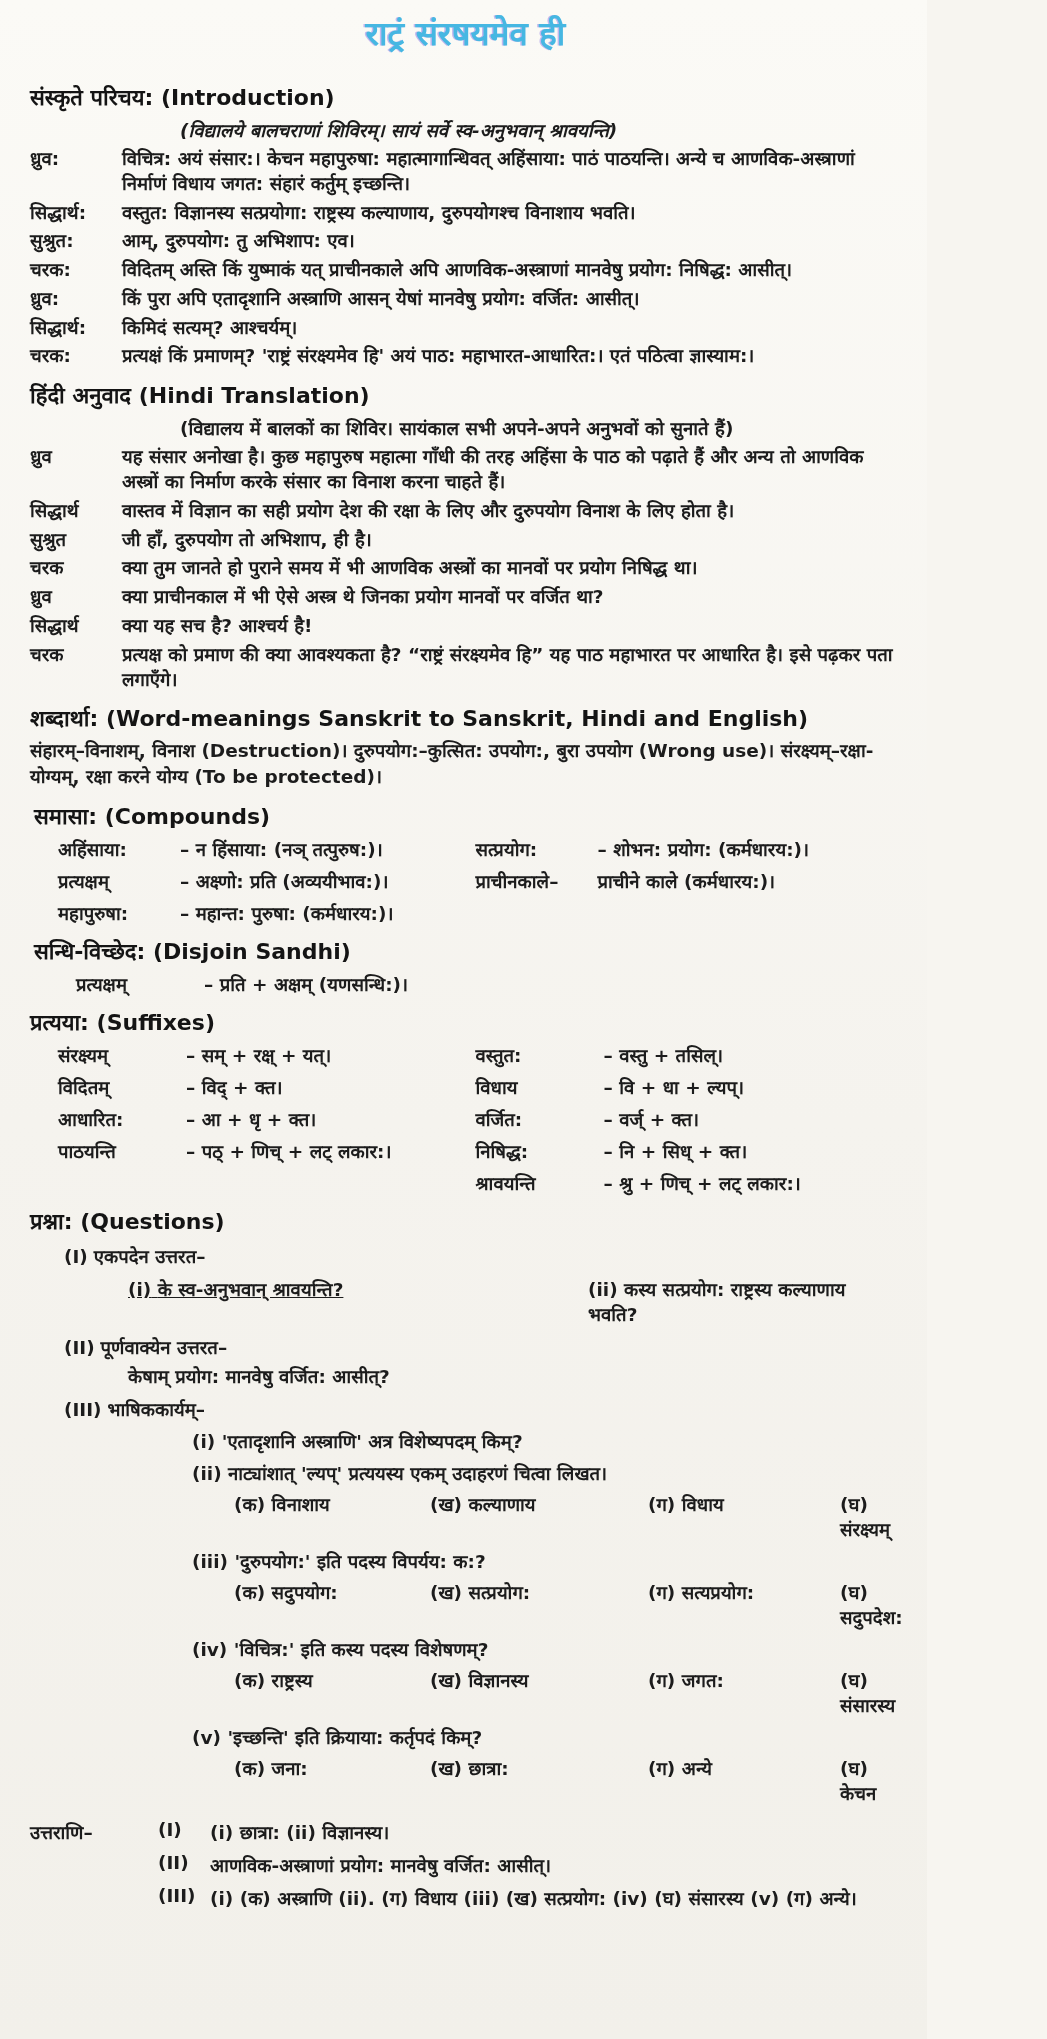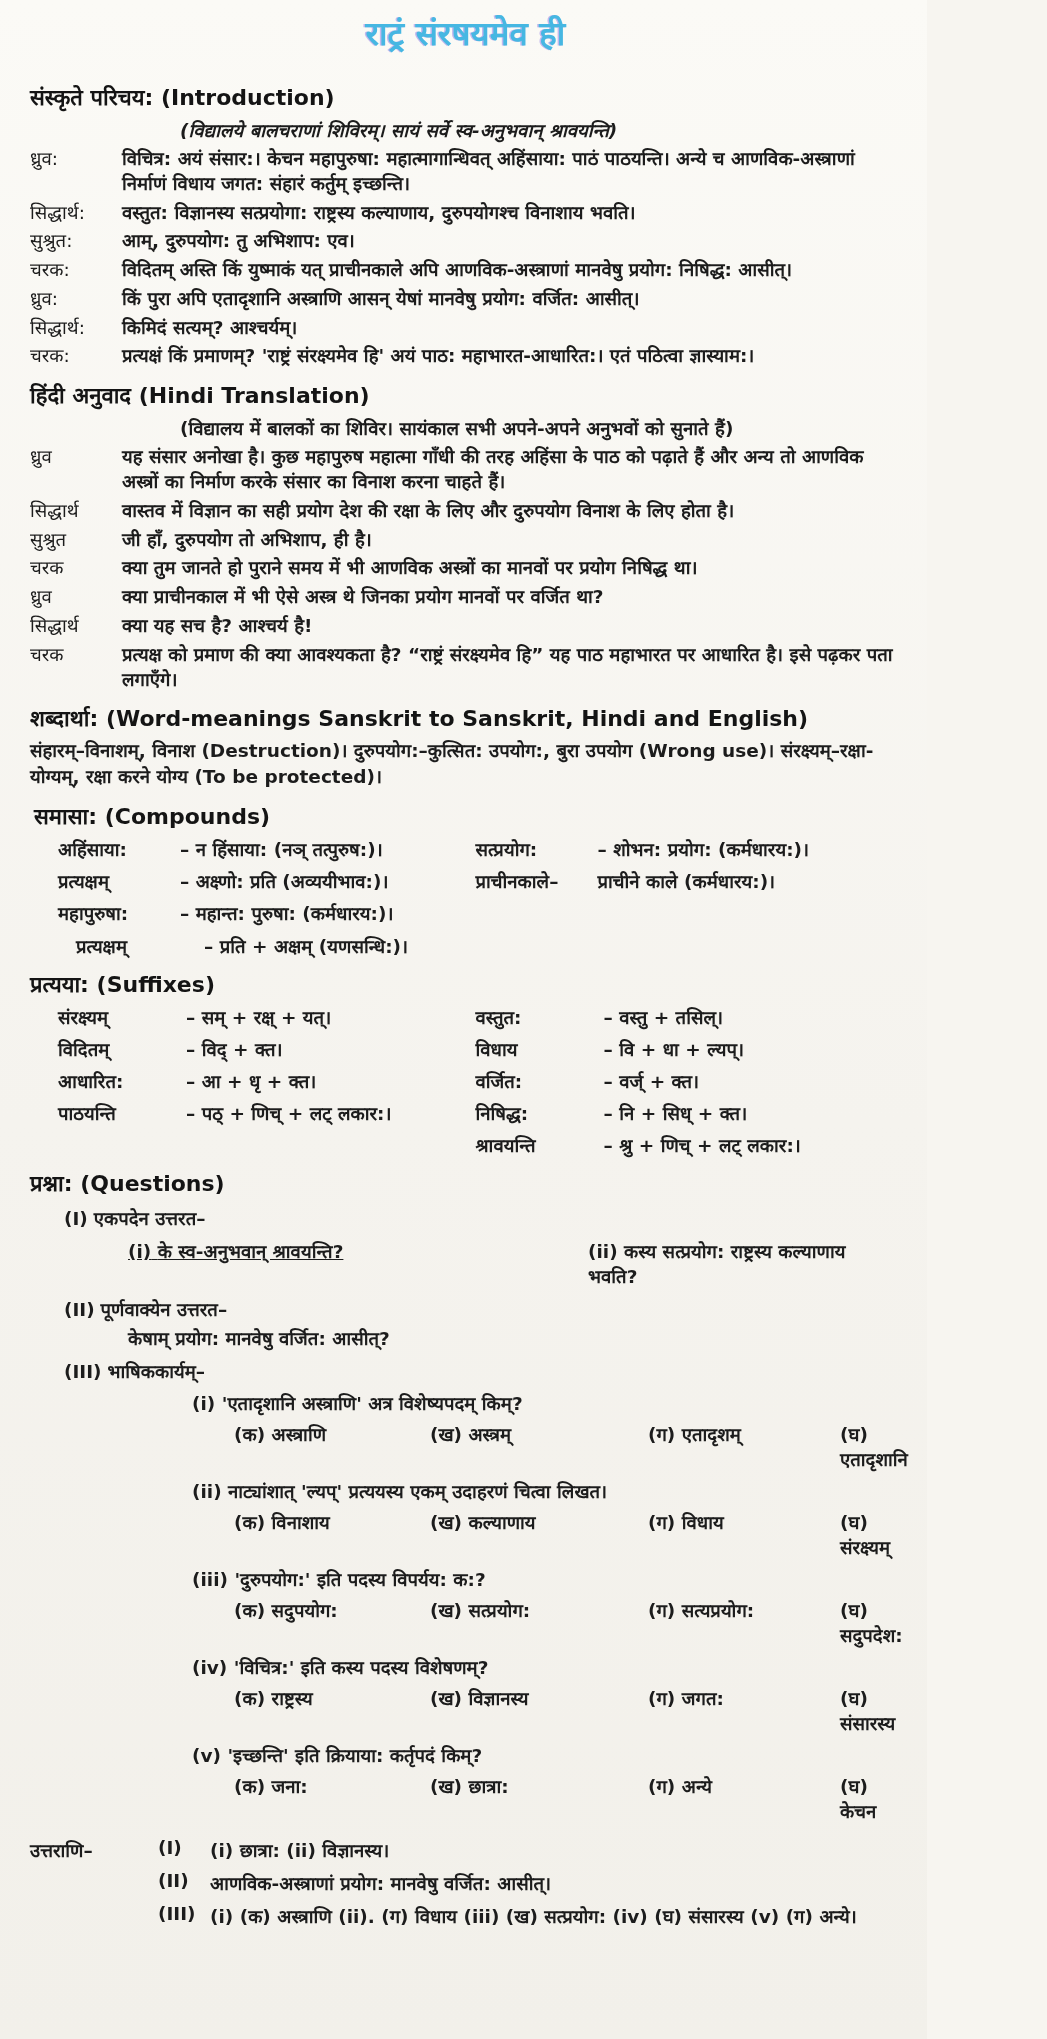"ध्रुव:" .speaker { font-weight: 400 -> 700 }
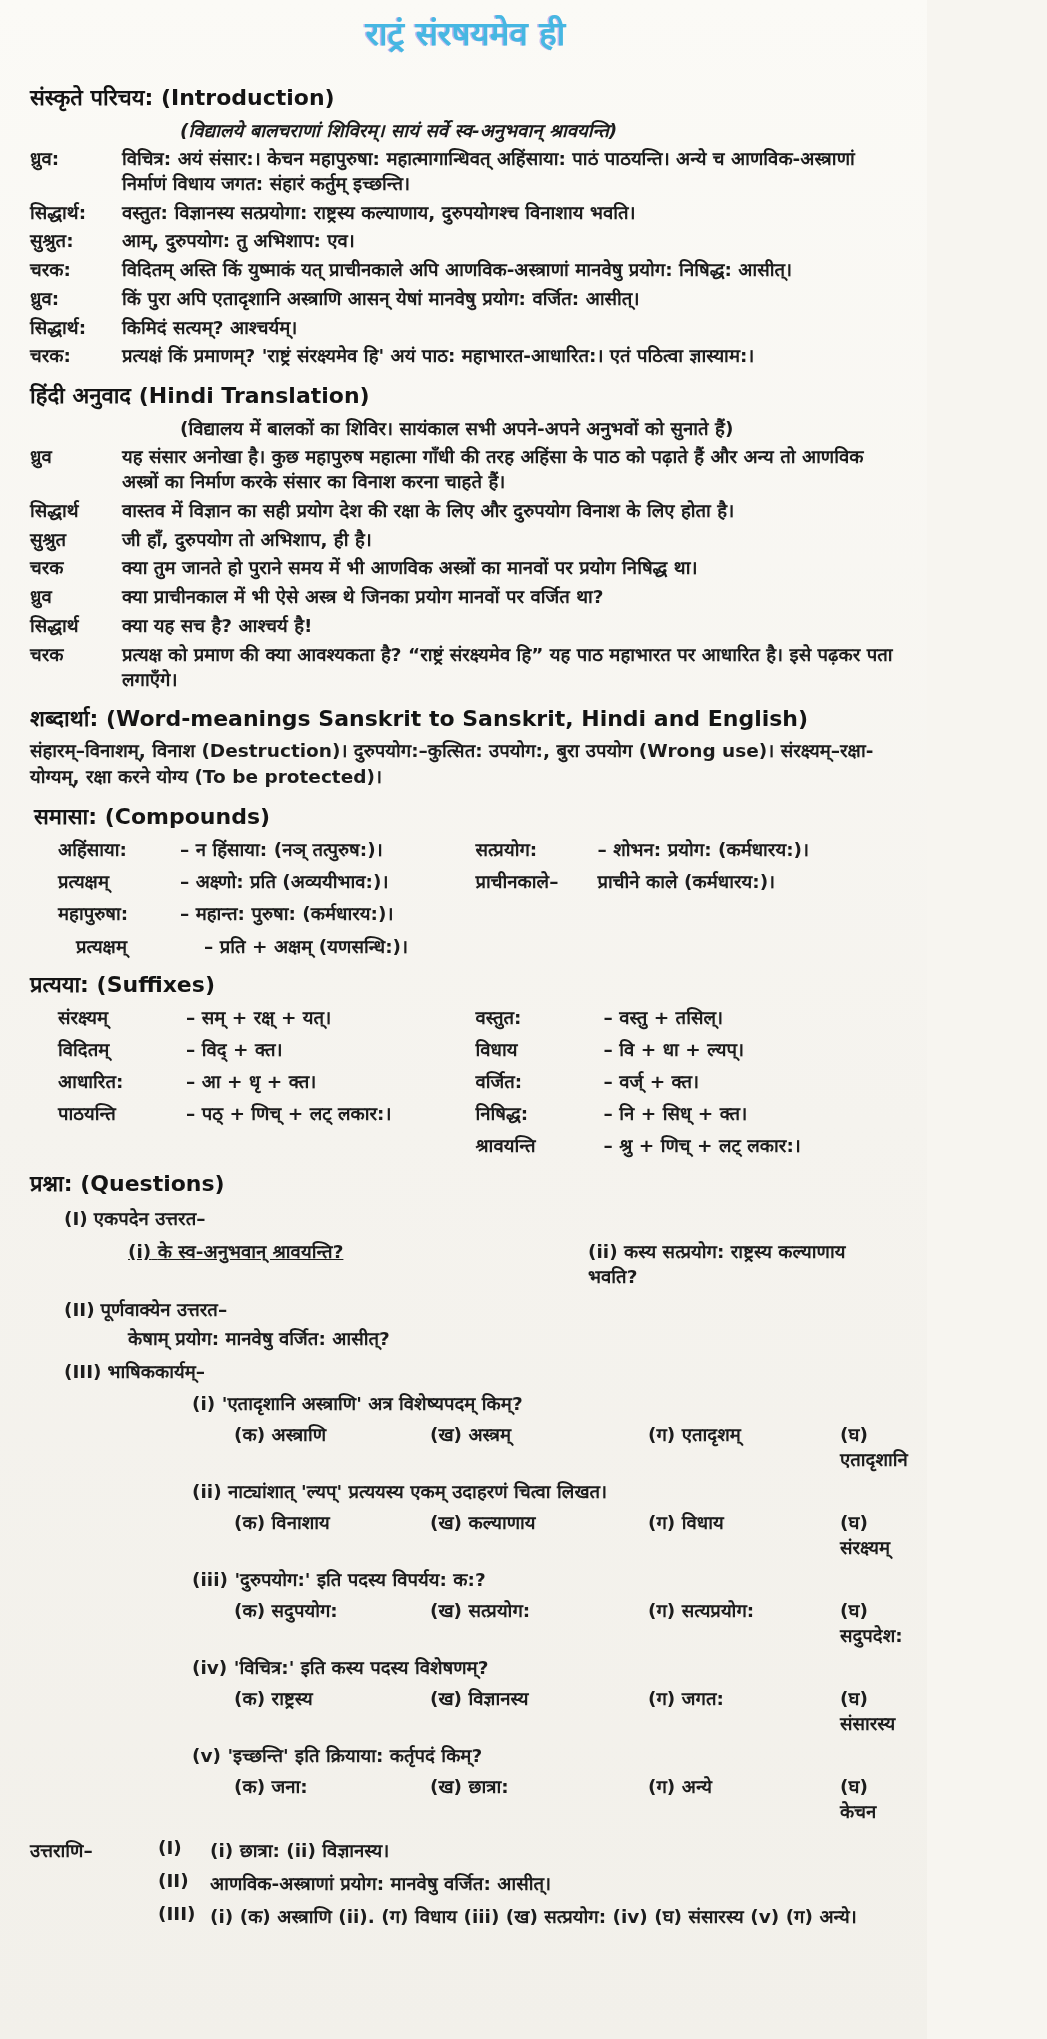"सन्धि-विच्छेद: (Disjoin Sandhi)" div.sec-head { html: none -> <div>सन्धि-विच्छेद: (Disjoin Sandhi)</div> }
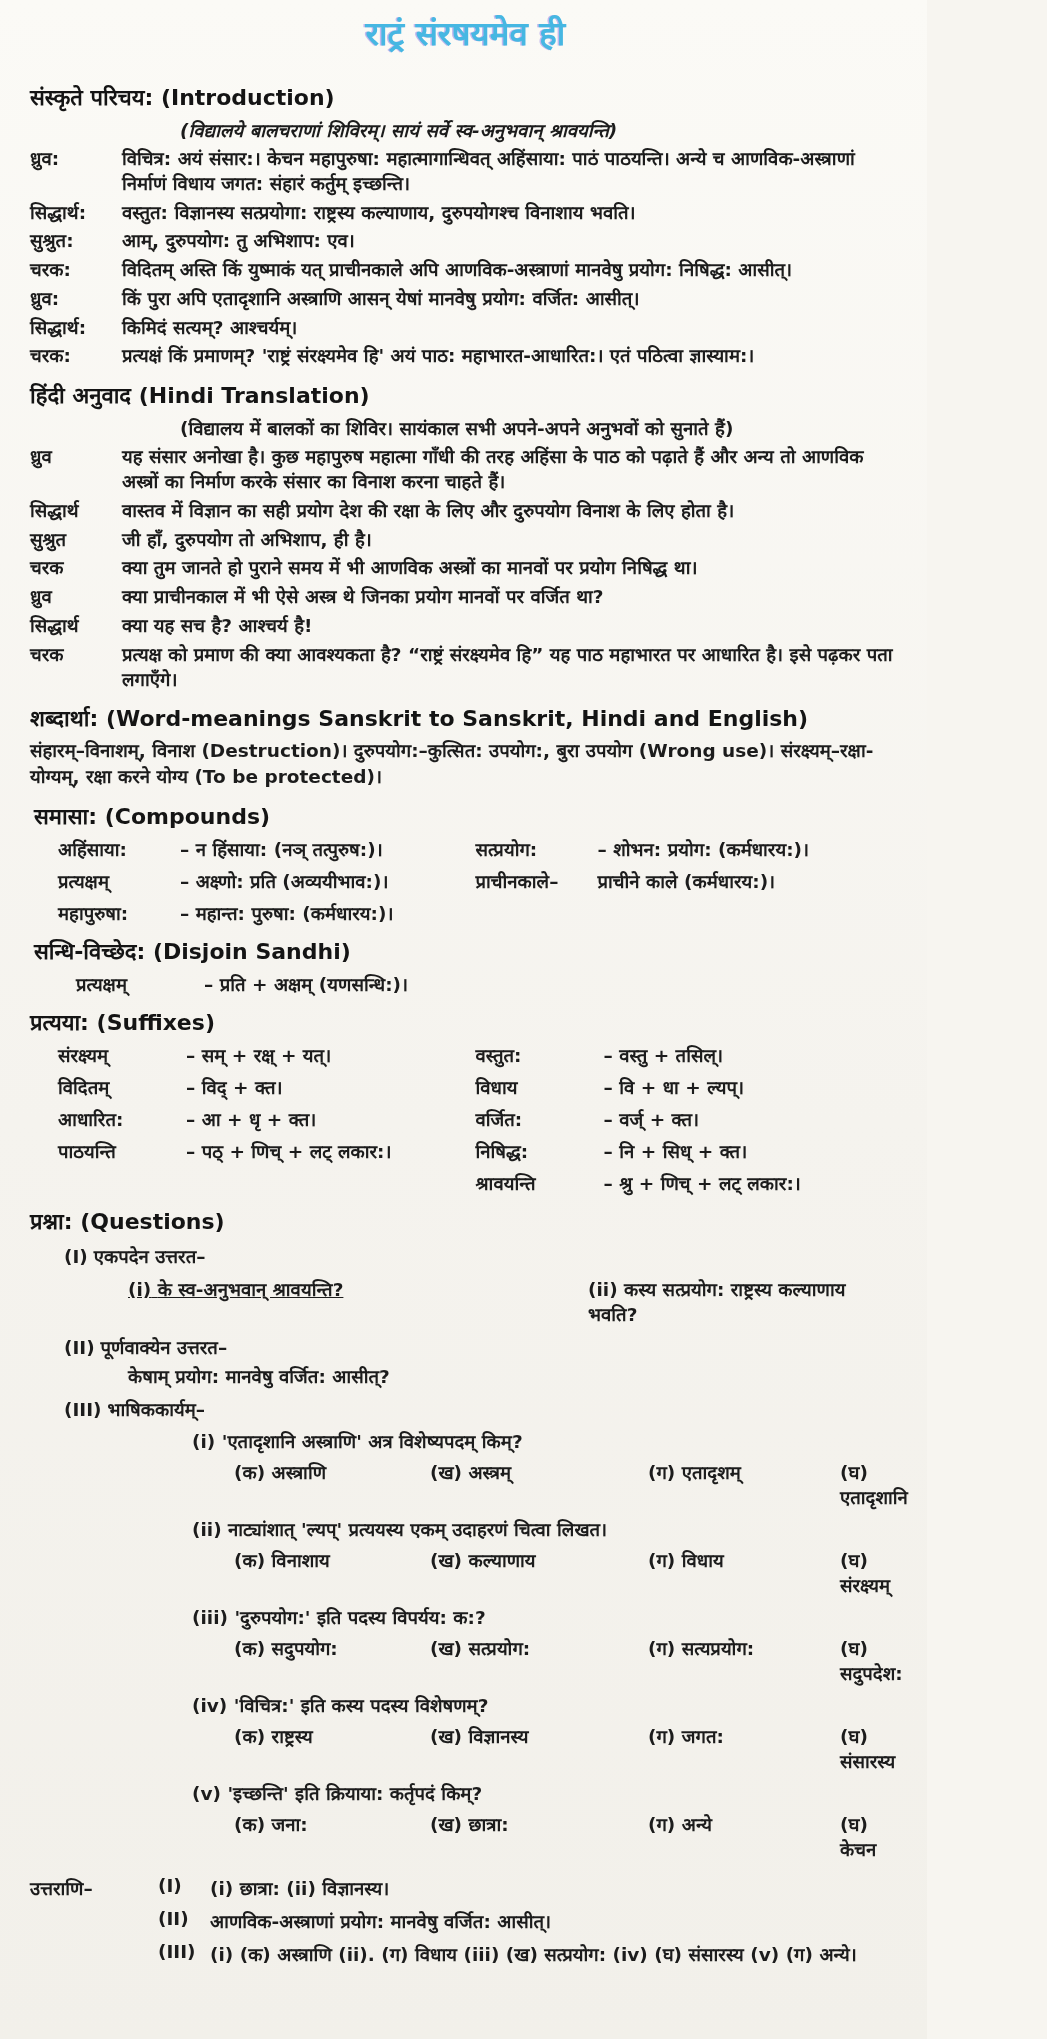"(क) अस्त्राणि" div.opts { html: <div> <span>(क) अस्त्राणि</span> <span>(ख) अस्त्रम्</span> <span>(ग) एतादृशम्</span> <span>(घ) एतादृशानि</span> </div> -> none }
